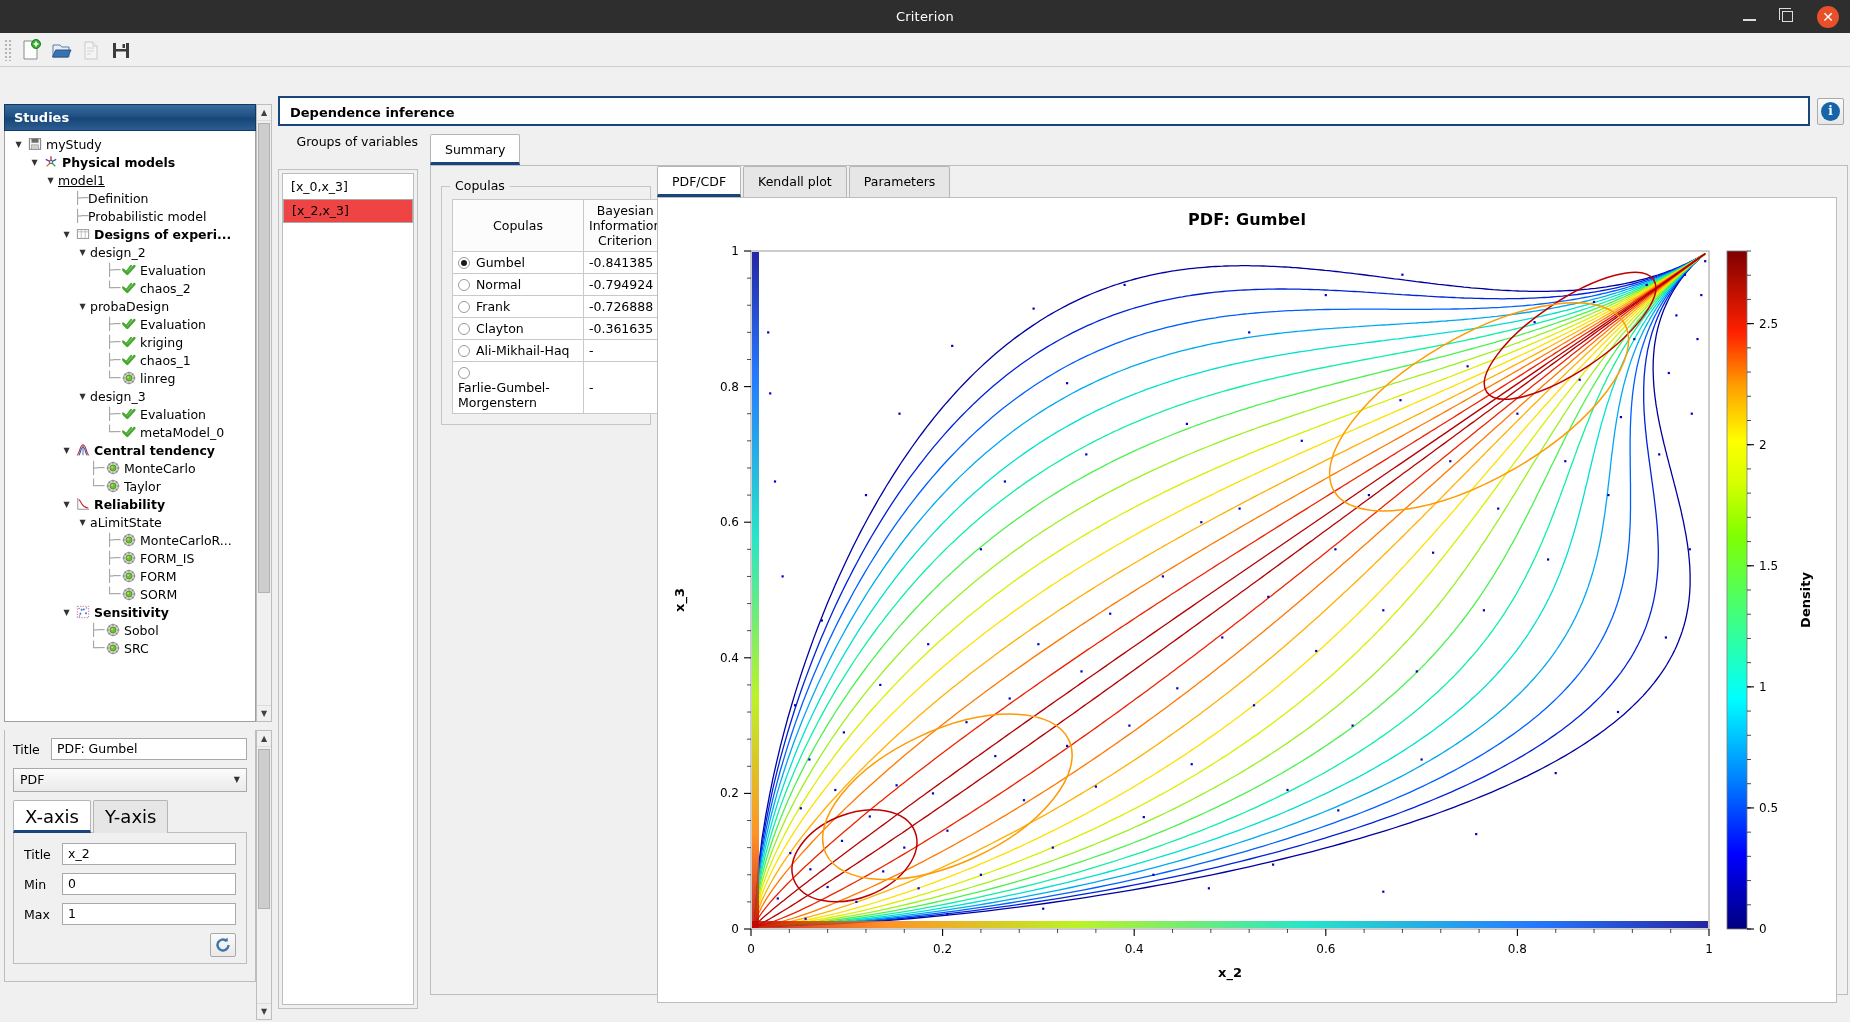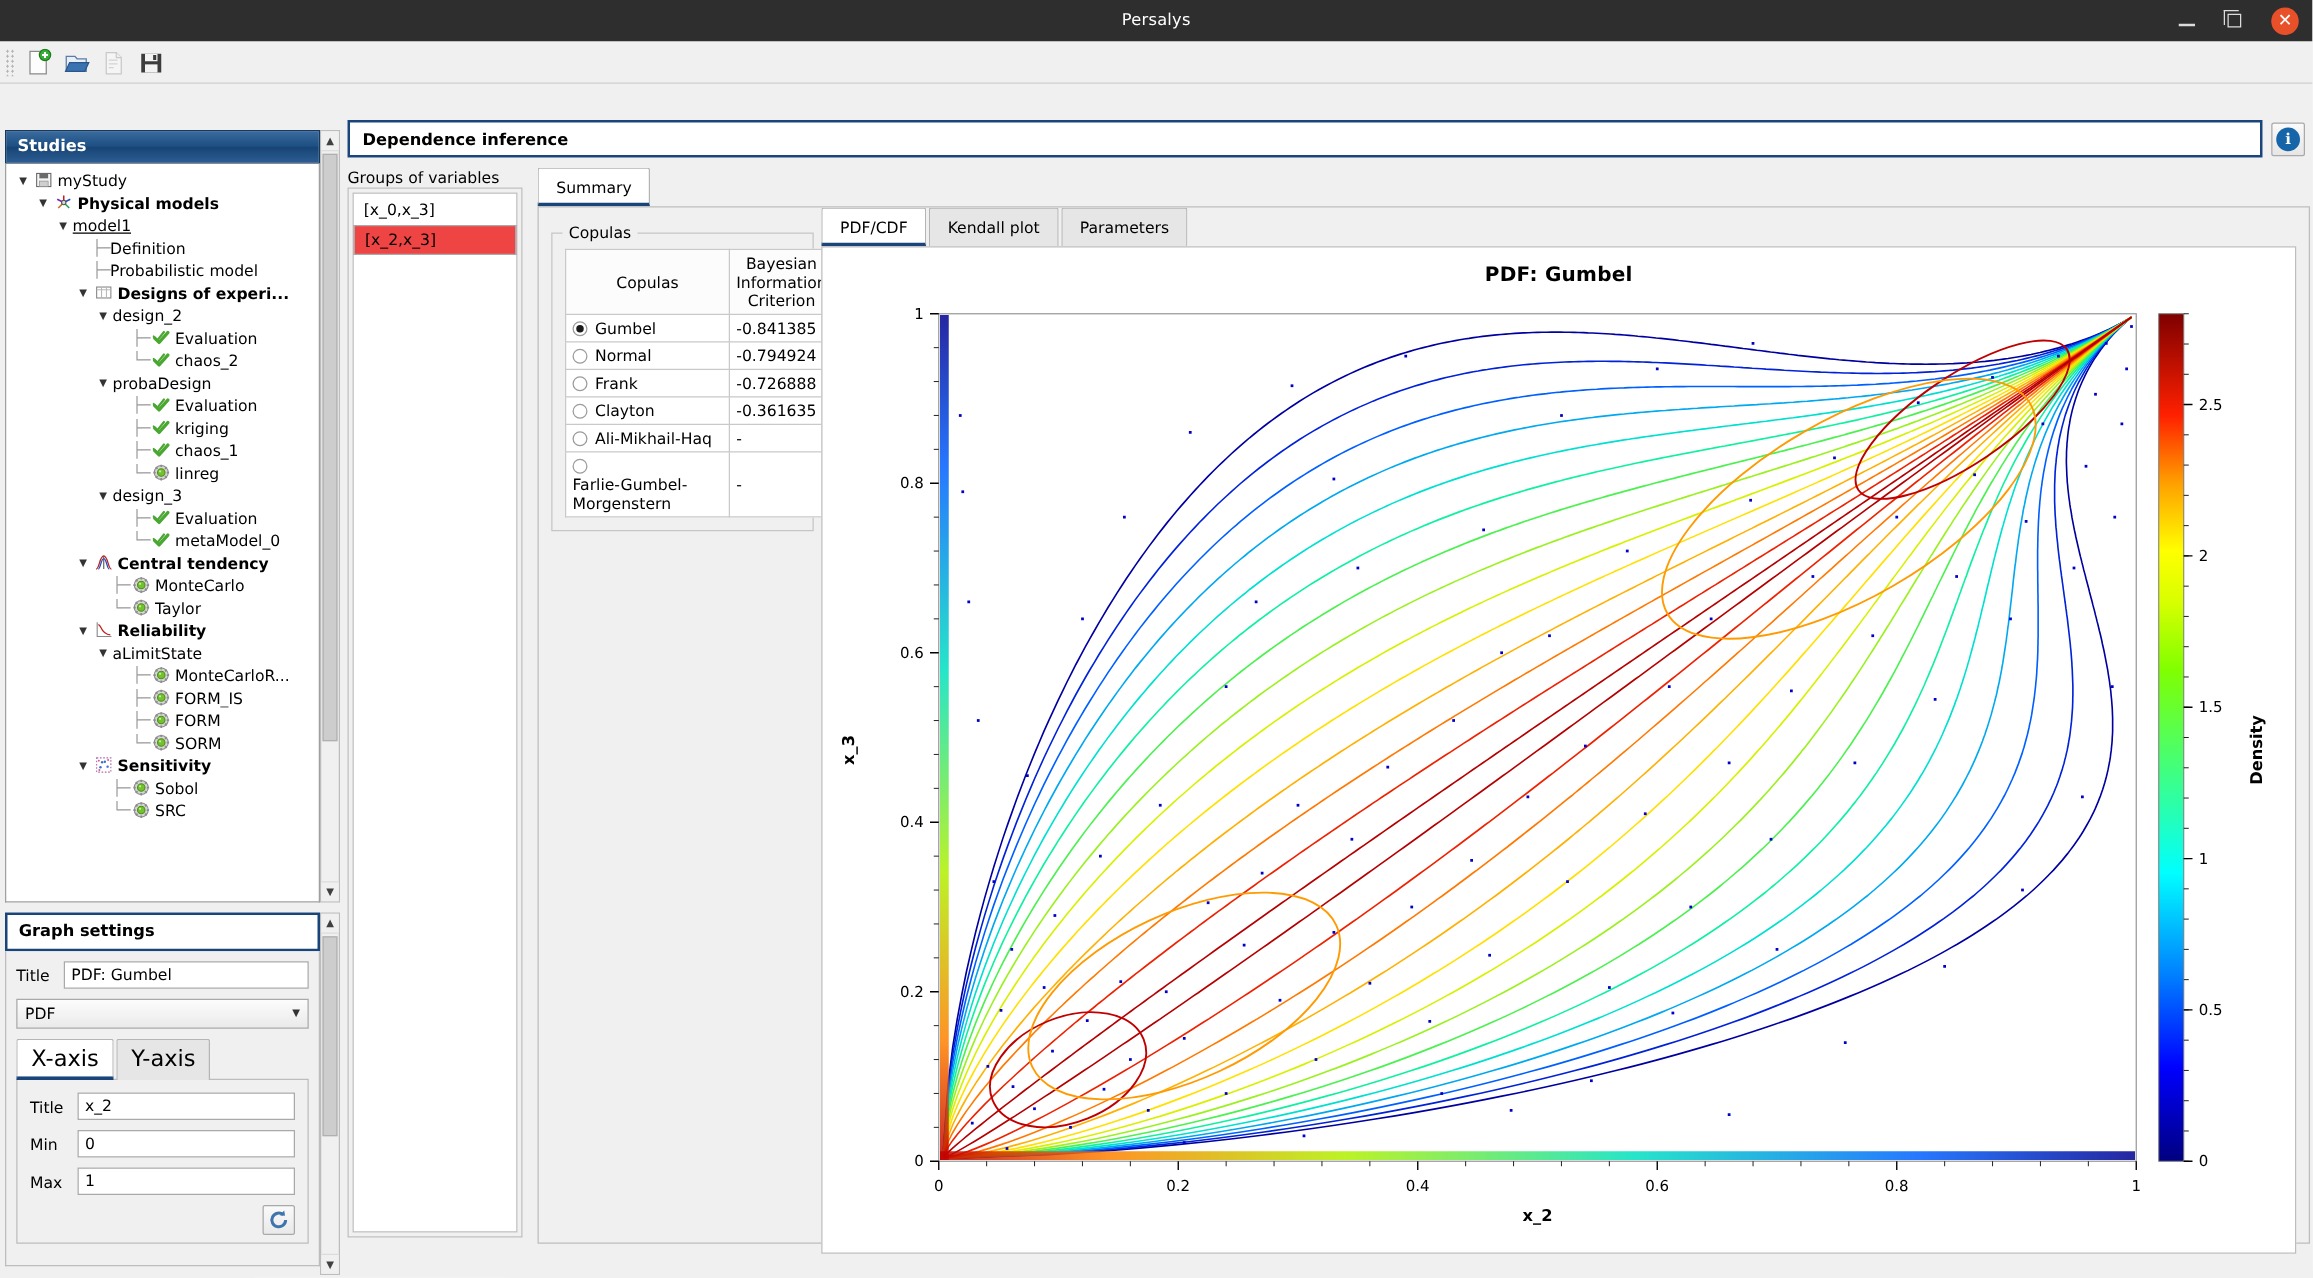"Persalys" span.title { text: Persalys -> Criterion }
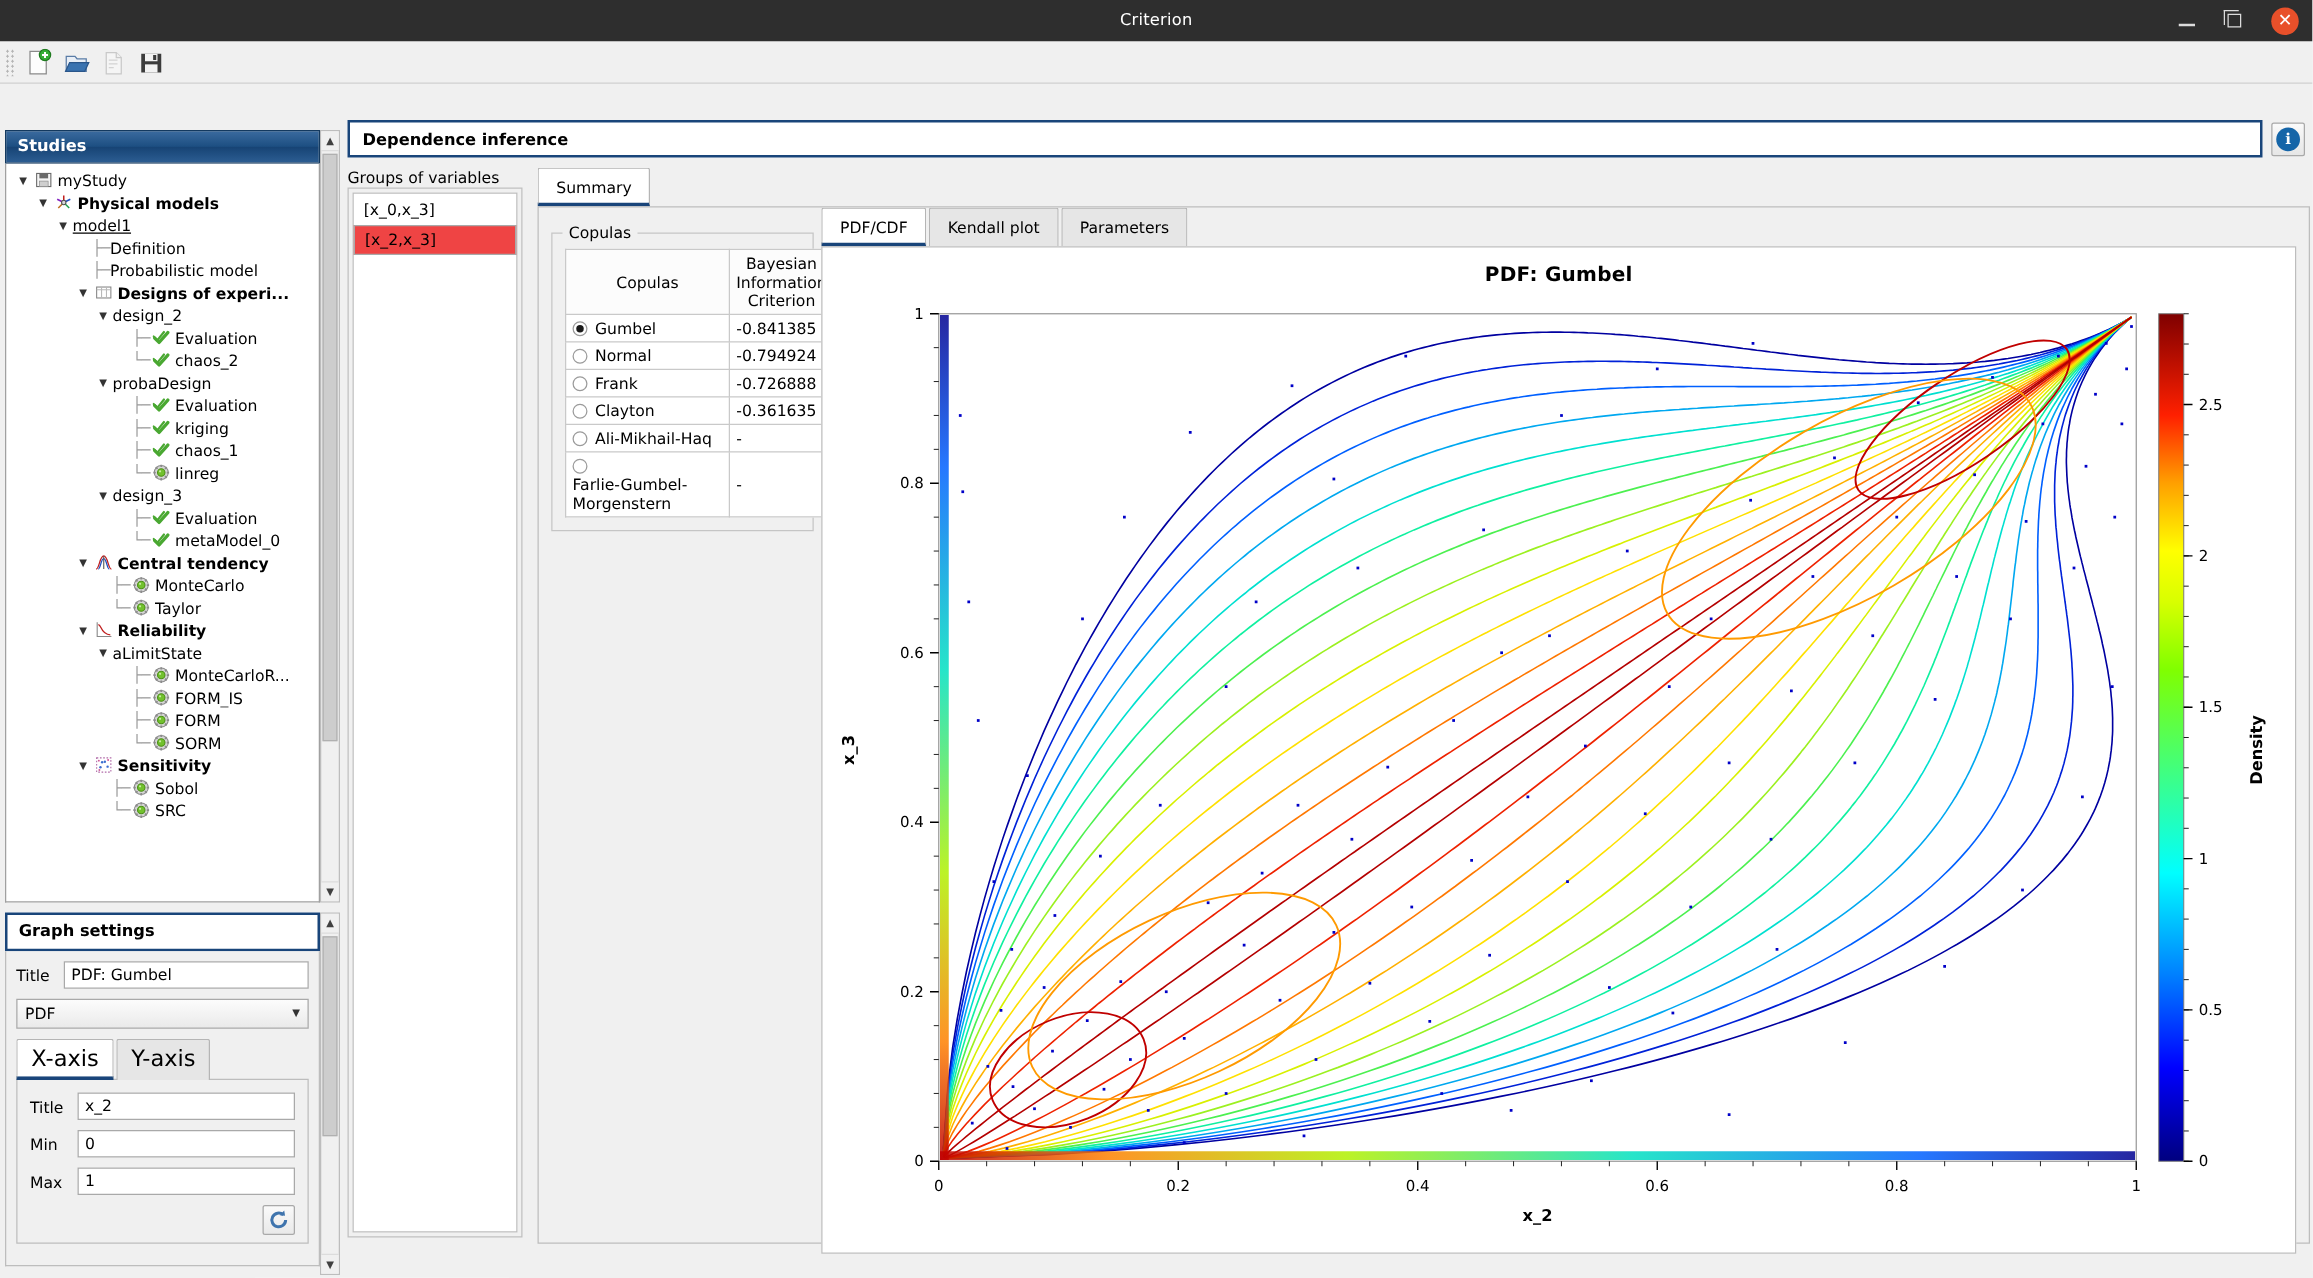"Groups of variables" .groups-lbl { margin-bottom: 1px -> 20px; text-align: none -> right }
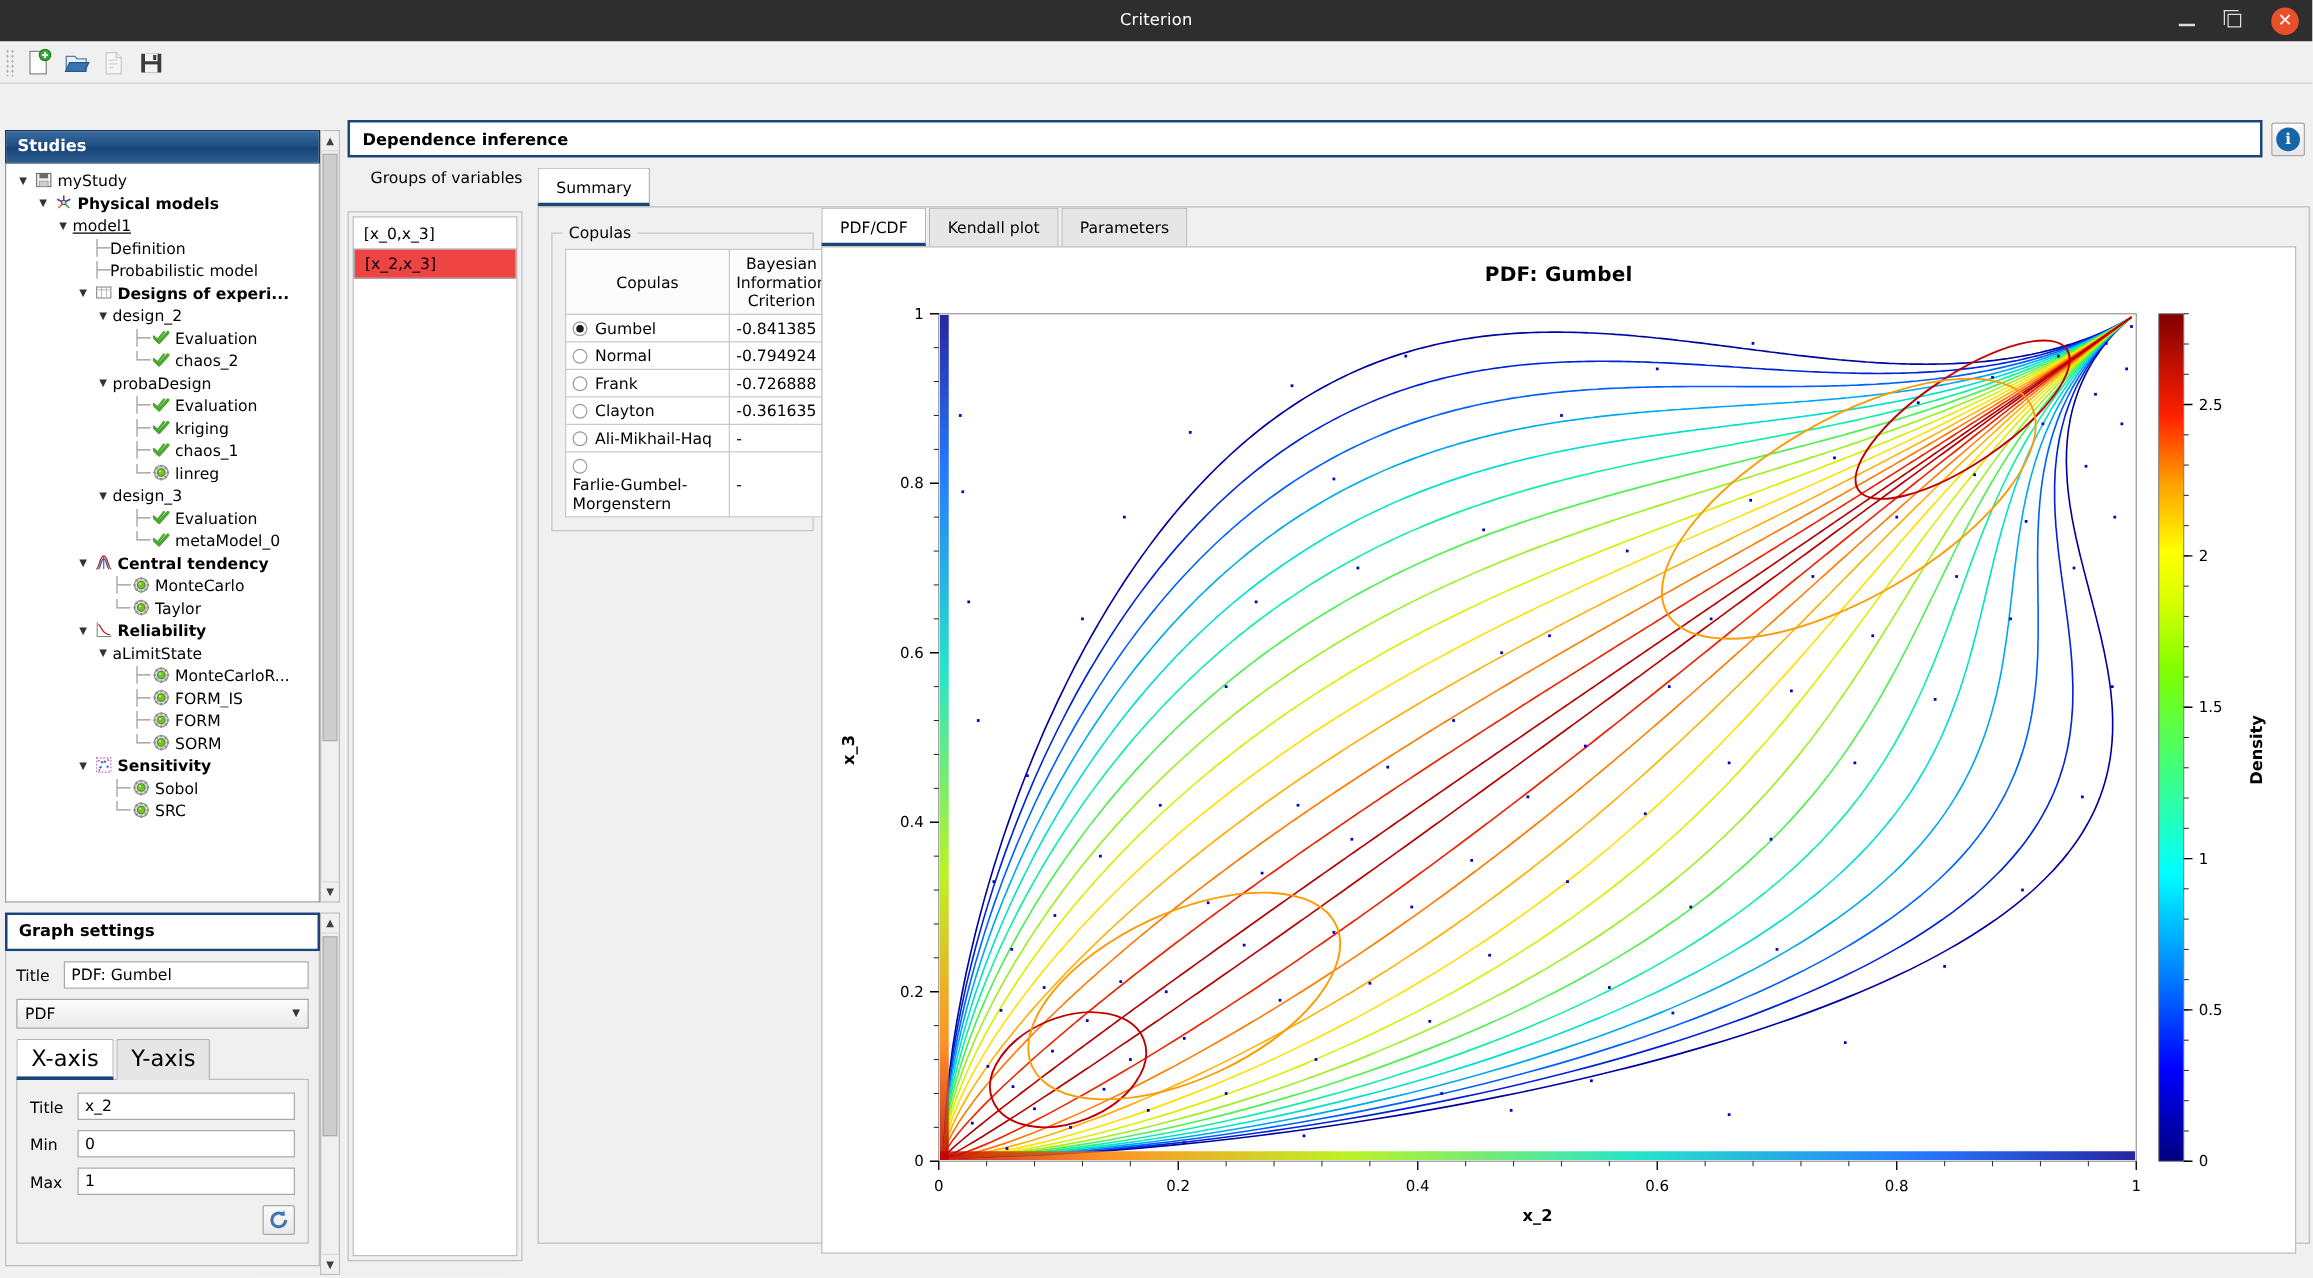"Graph settings" div.panel-header { html: <div>Graph settings</div> -> none }
